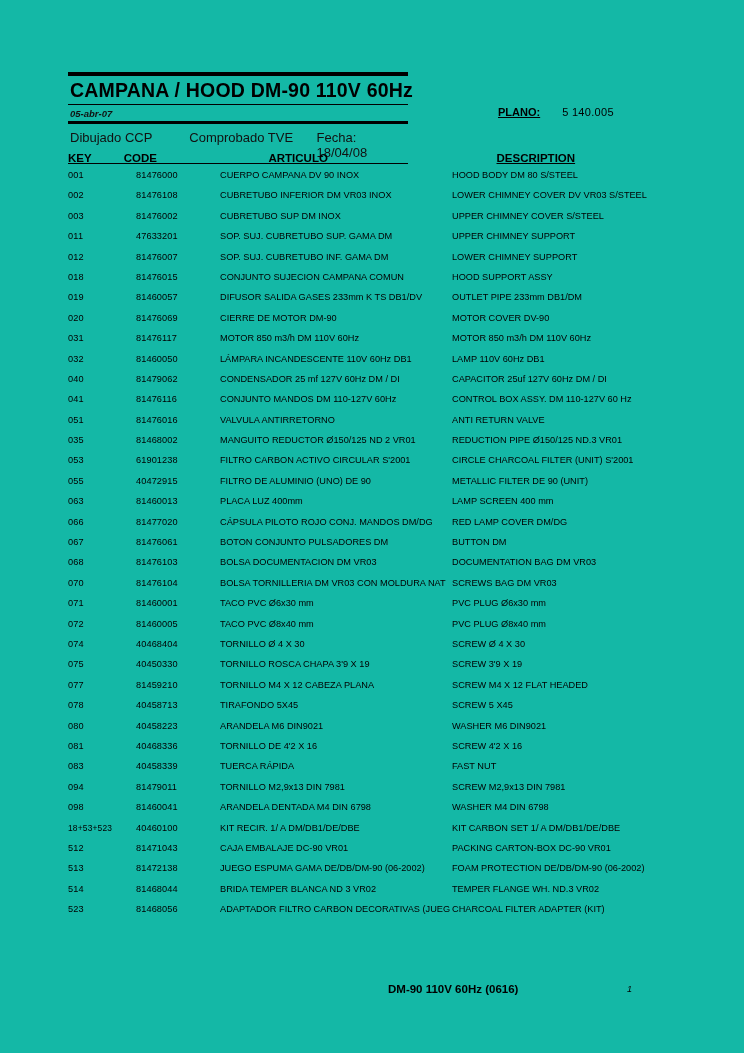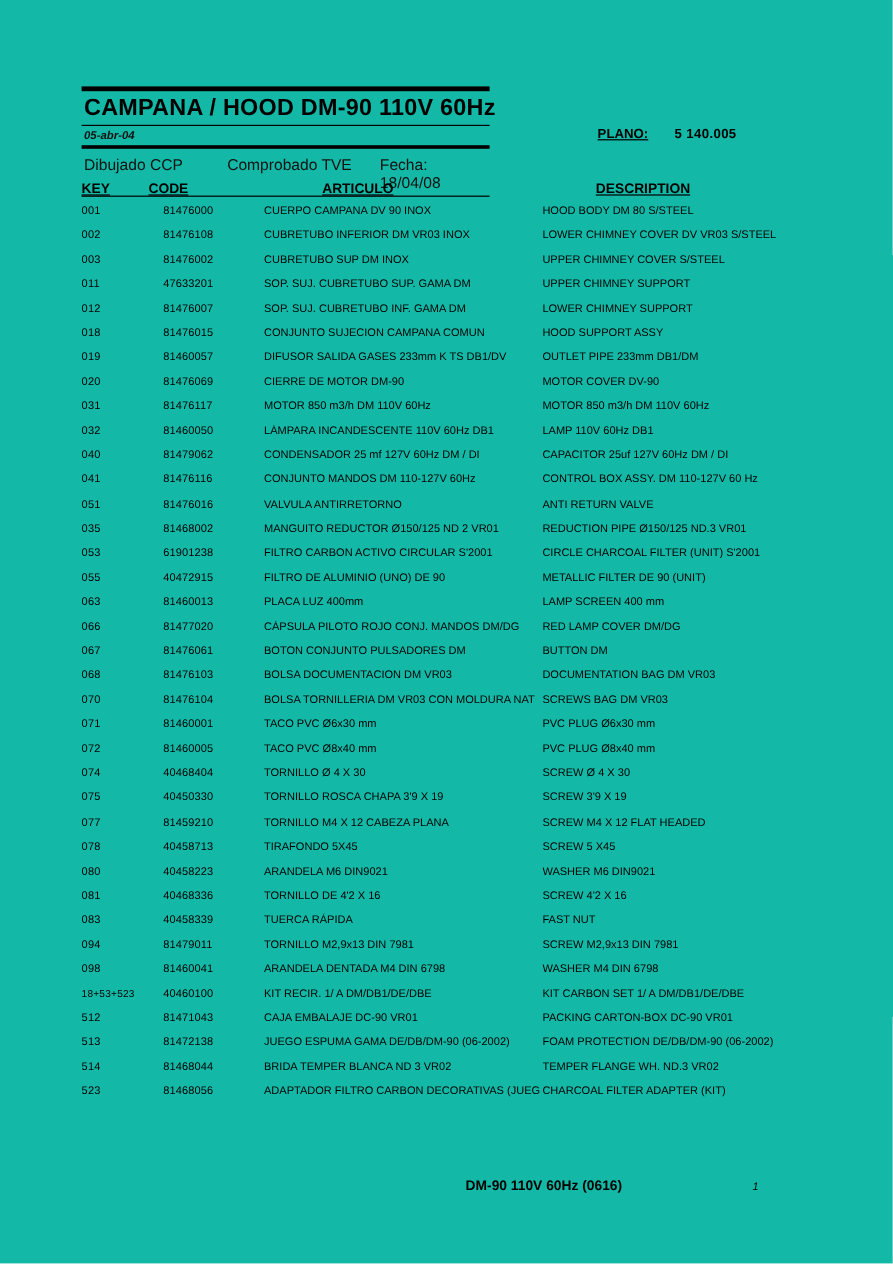"05-abr-04" div.doc-date { text: 05-abr-04 -> 05-abr-07 }
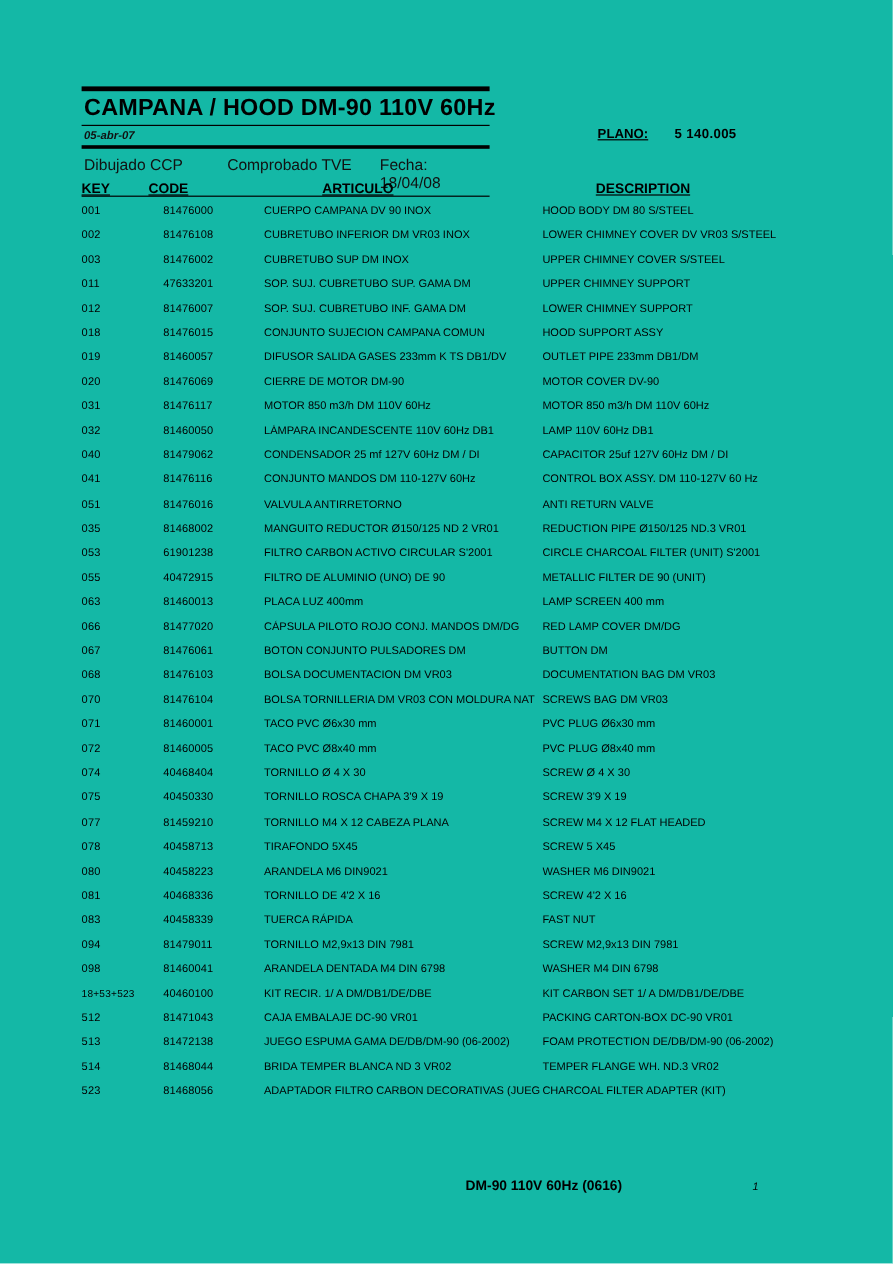"5 140.005" .plano-value { font-weight: bold -> normal }
